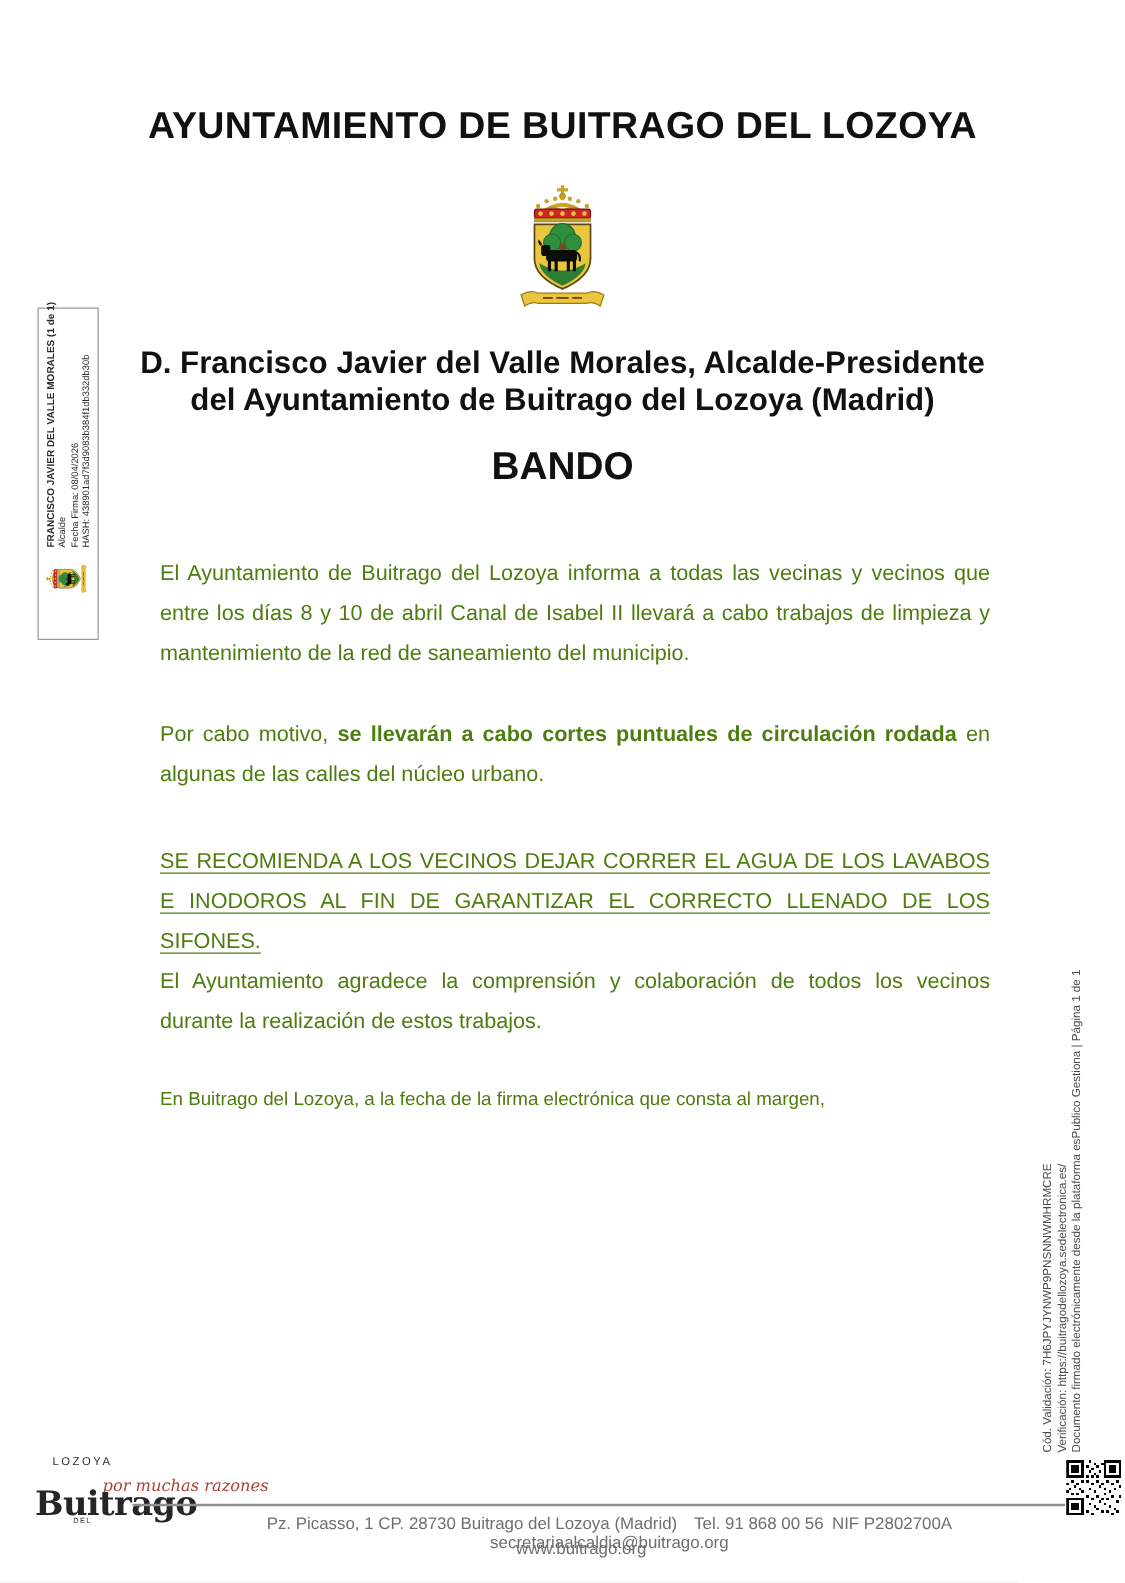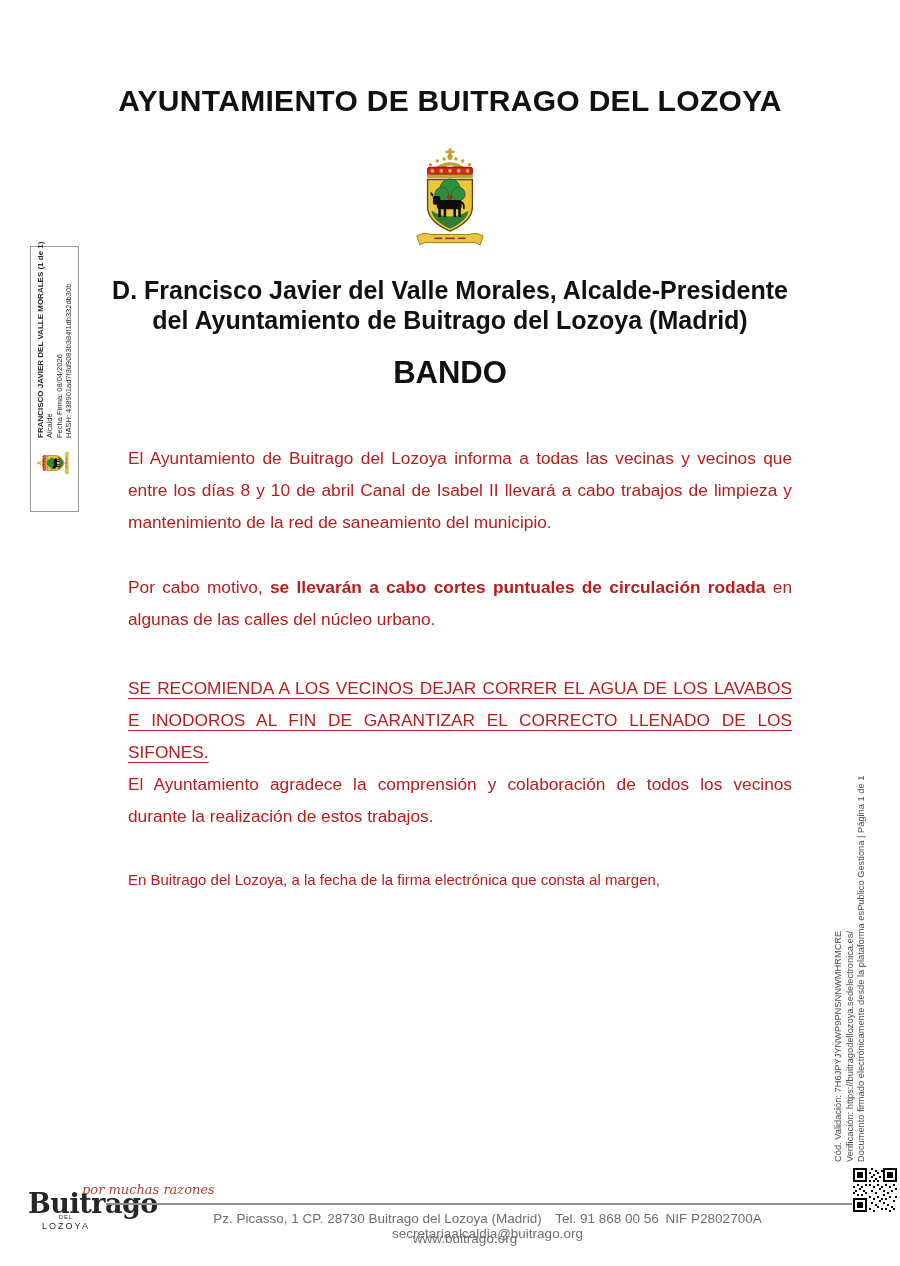"El Ayuntamiento de Buitrago del" .para { color: #b91c1c -> #4d7c0f }
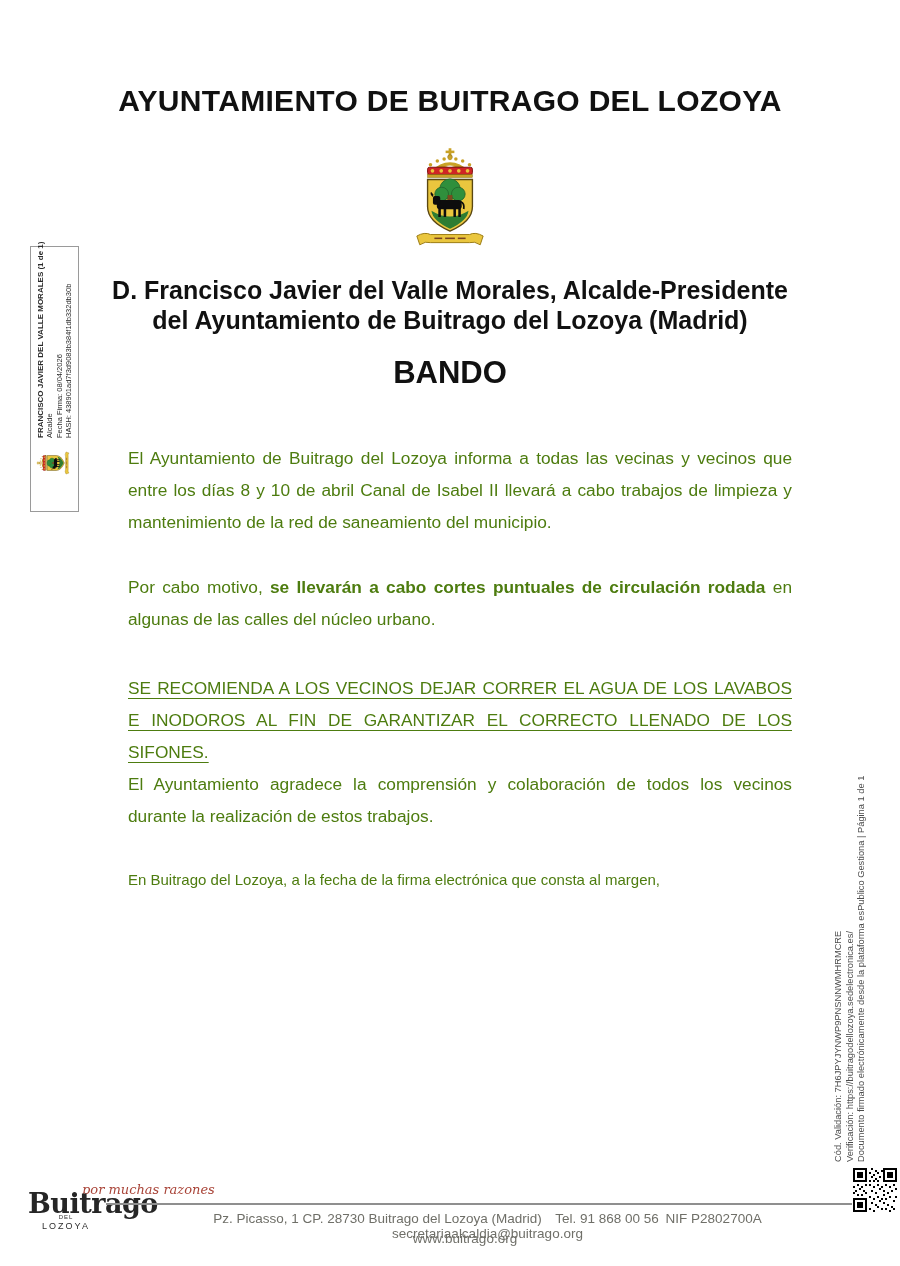"LOZOYA" .logo-lozoya { top: 1221px -> 1164px }
